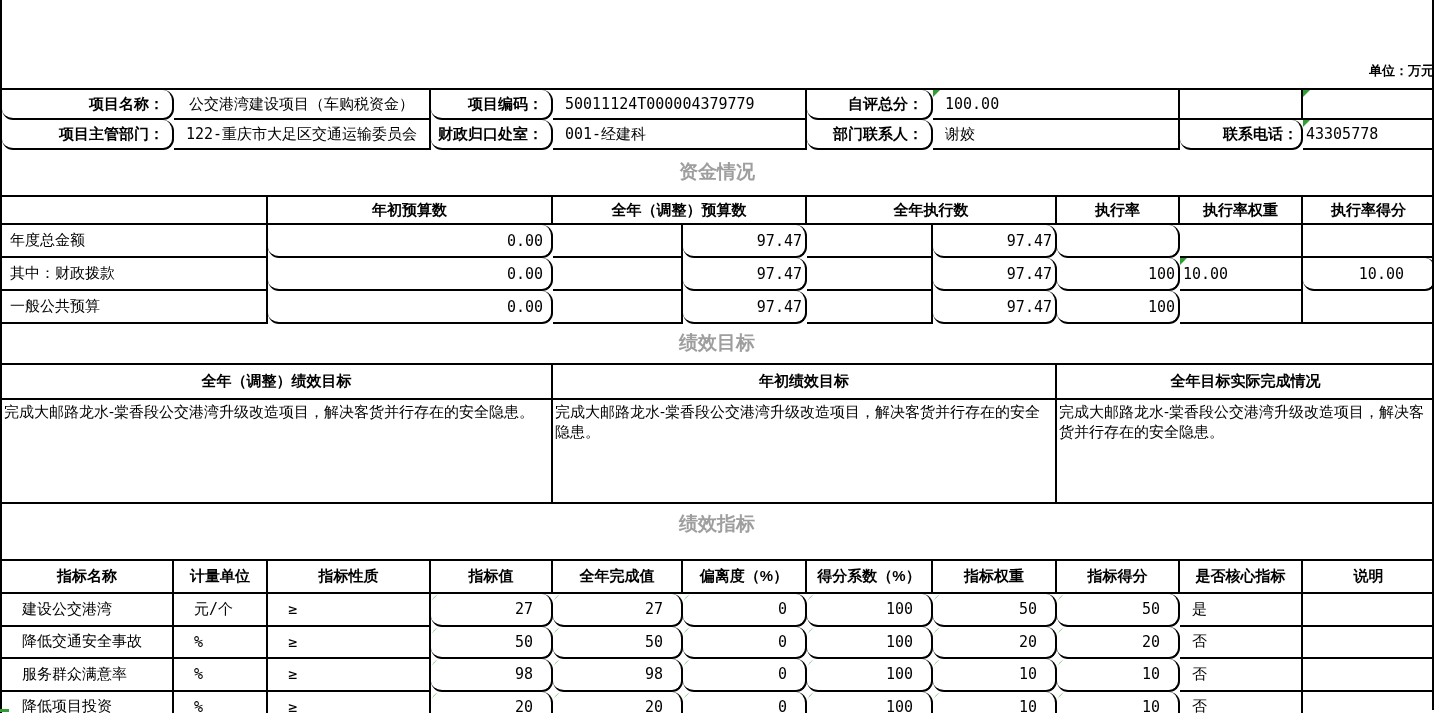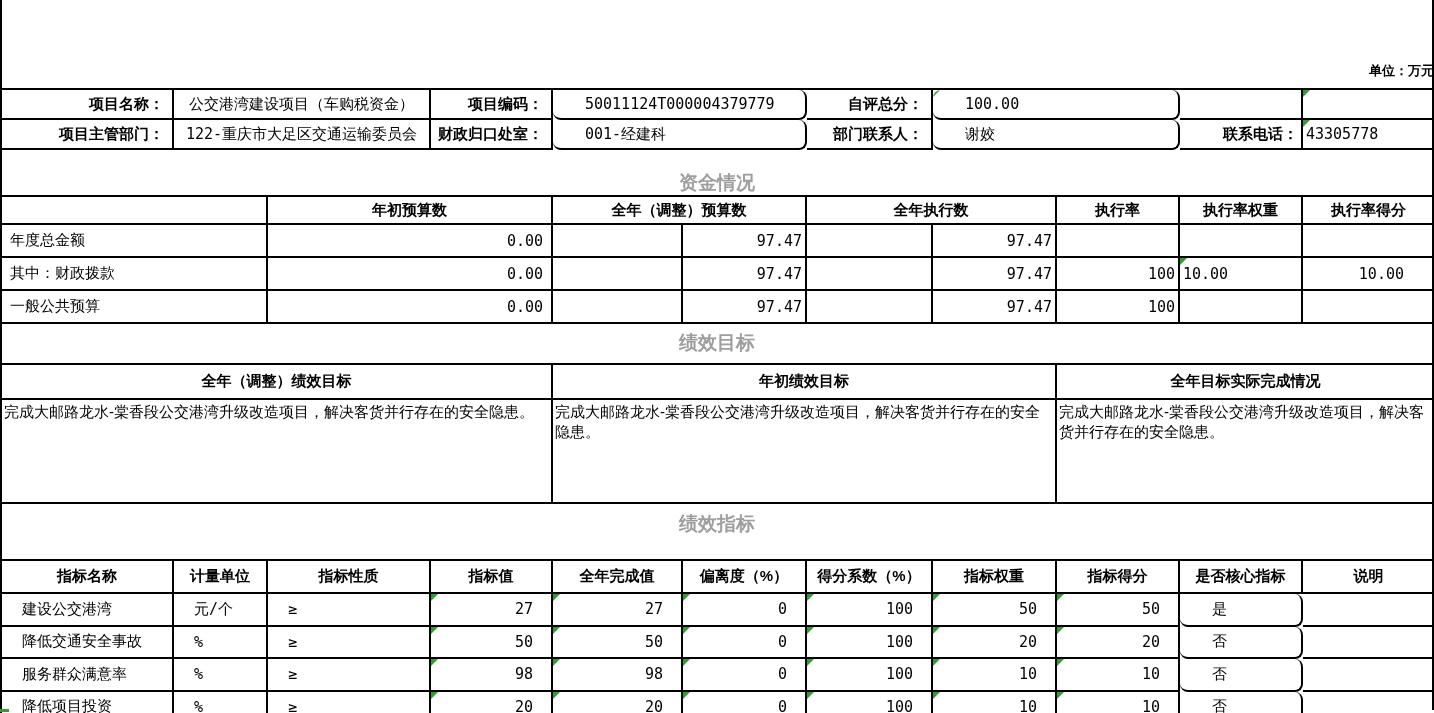"项目名称：" .ar { border-radius: none -> 11px }
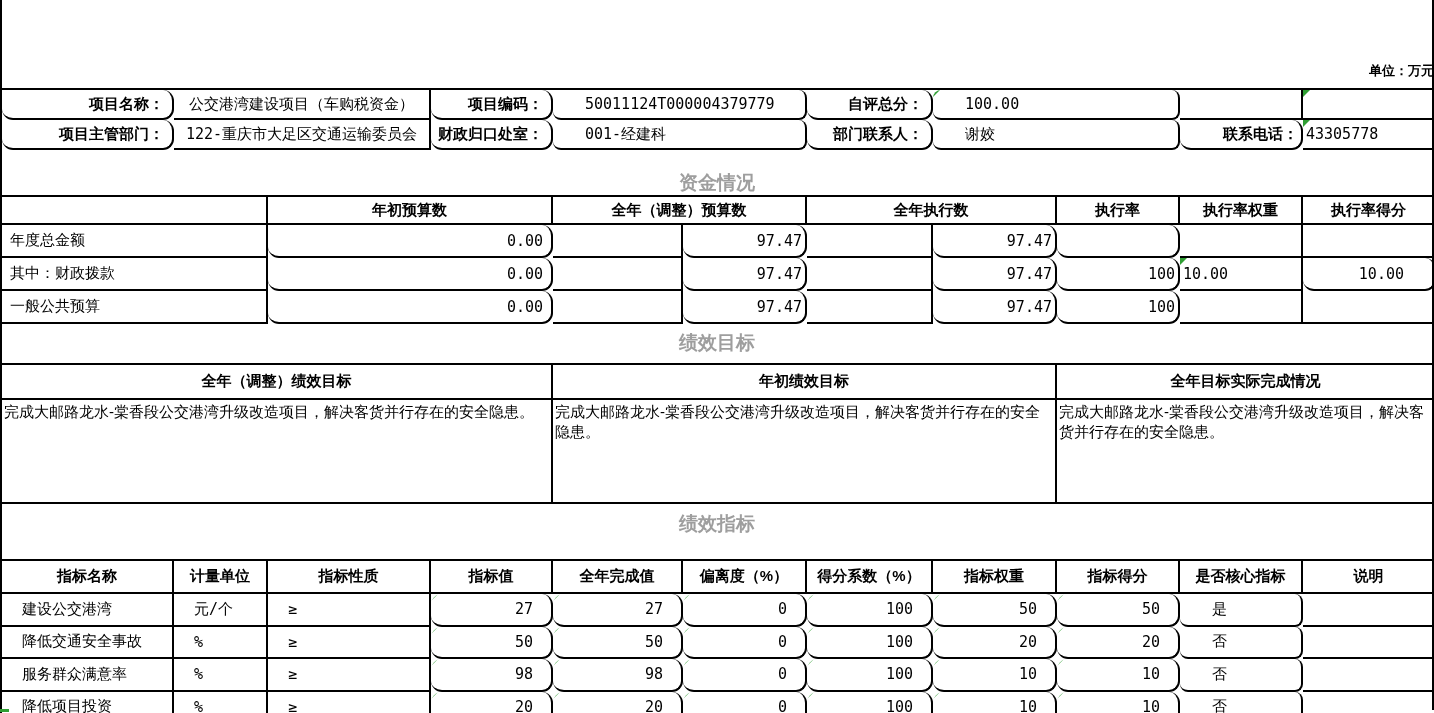"50011124T000004379779" .pl16 { border-radius: 8px -> none; padding-left: 32px -> 12px }
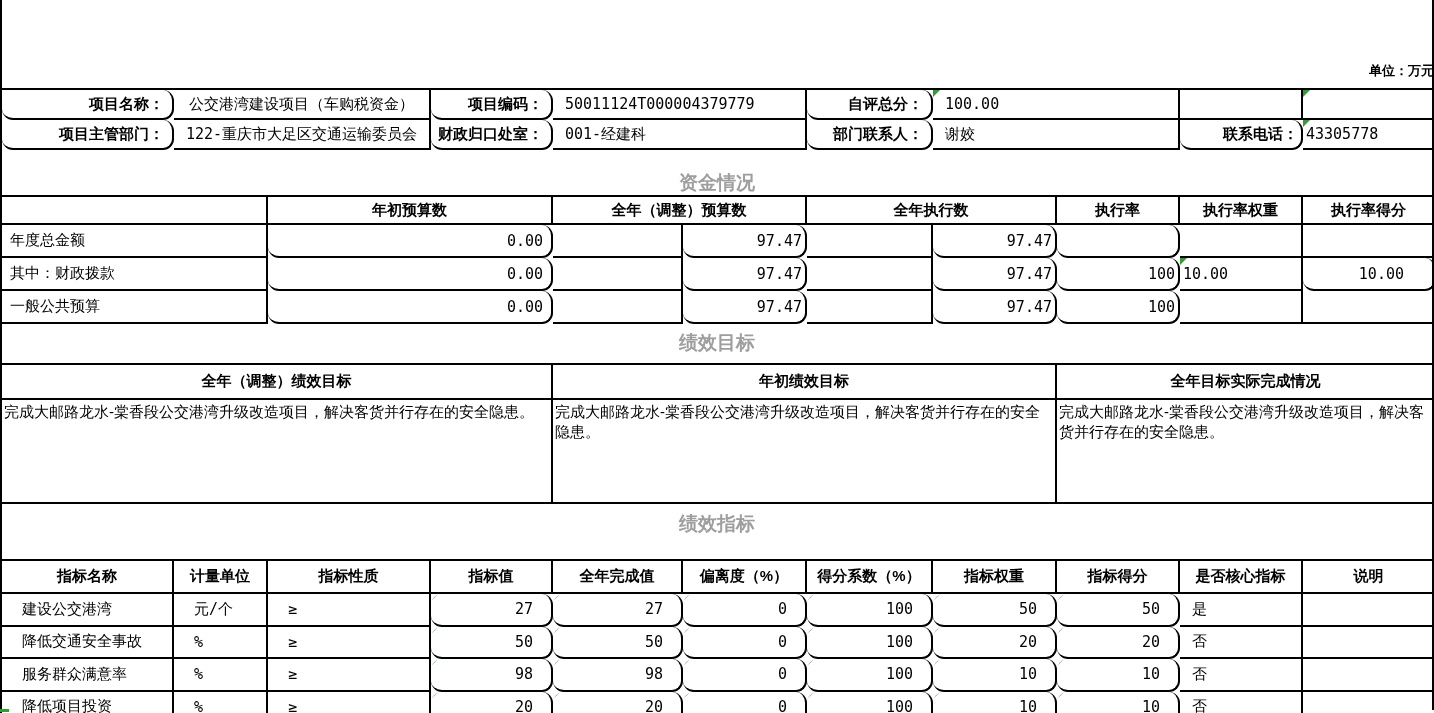"资金情况" div.st { top: 159px -> 148px }
